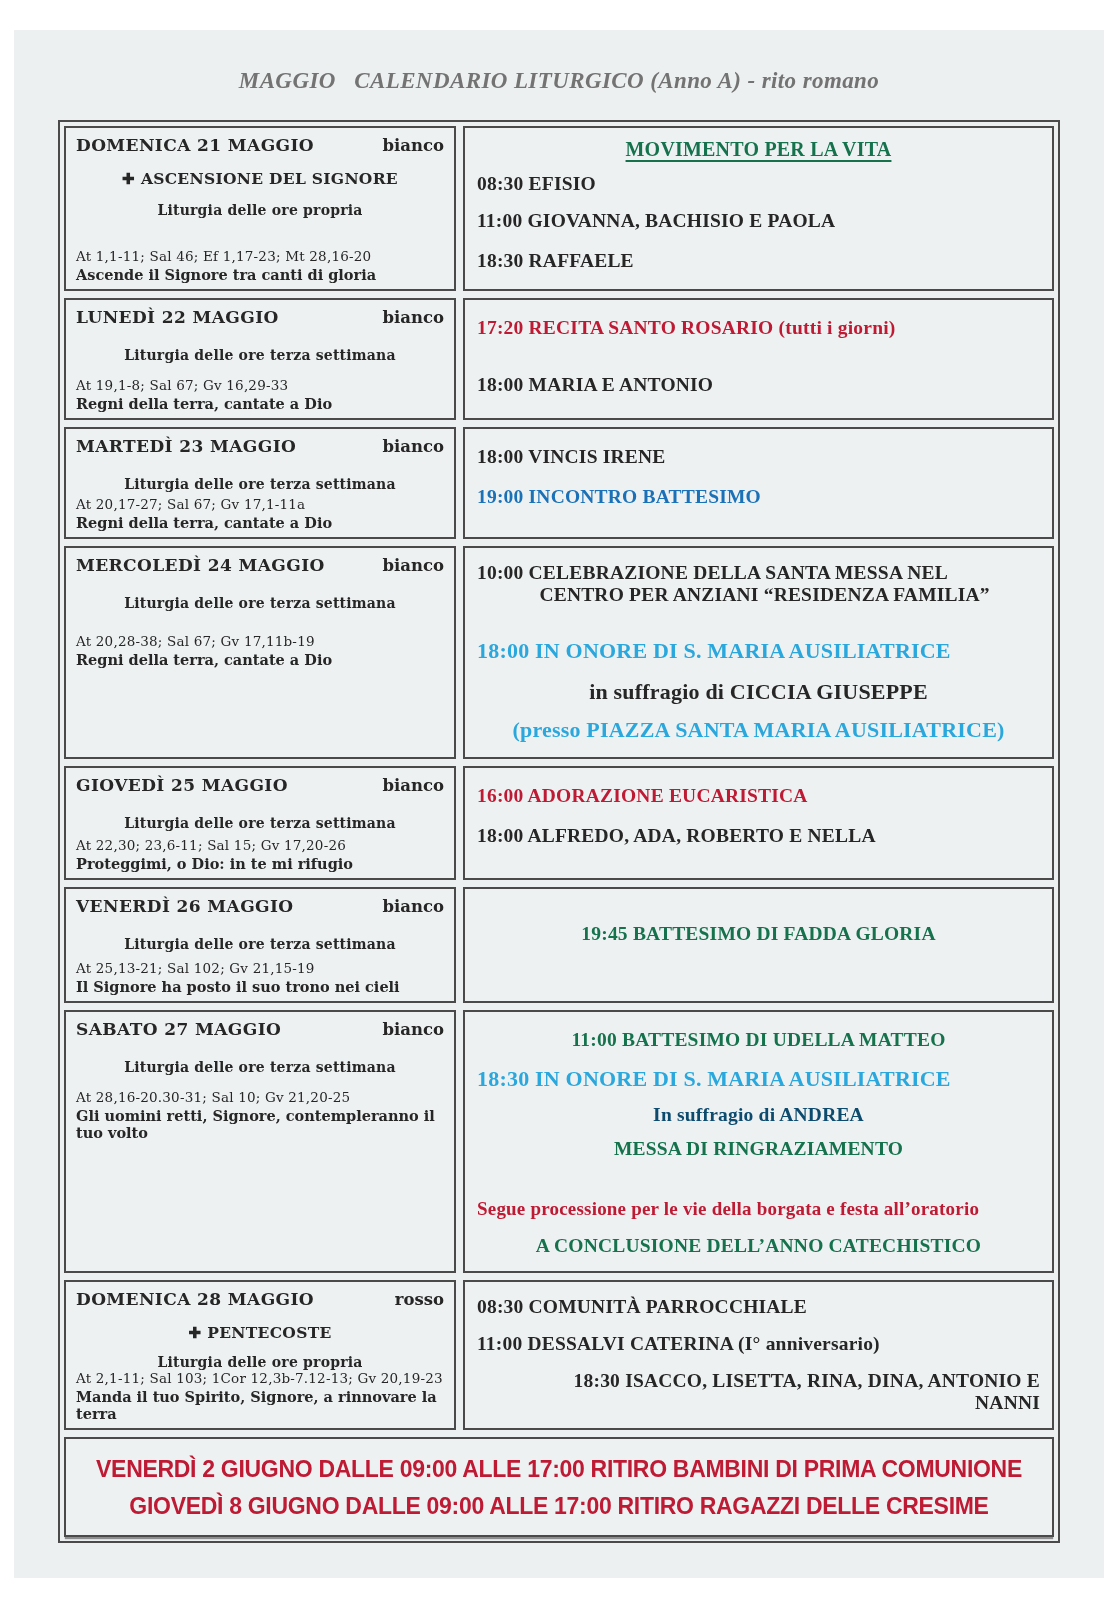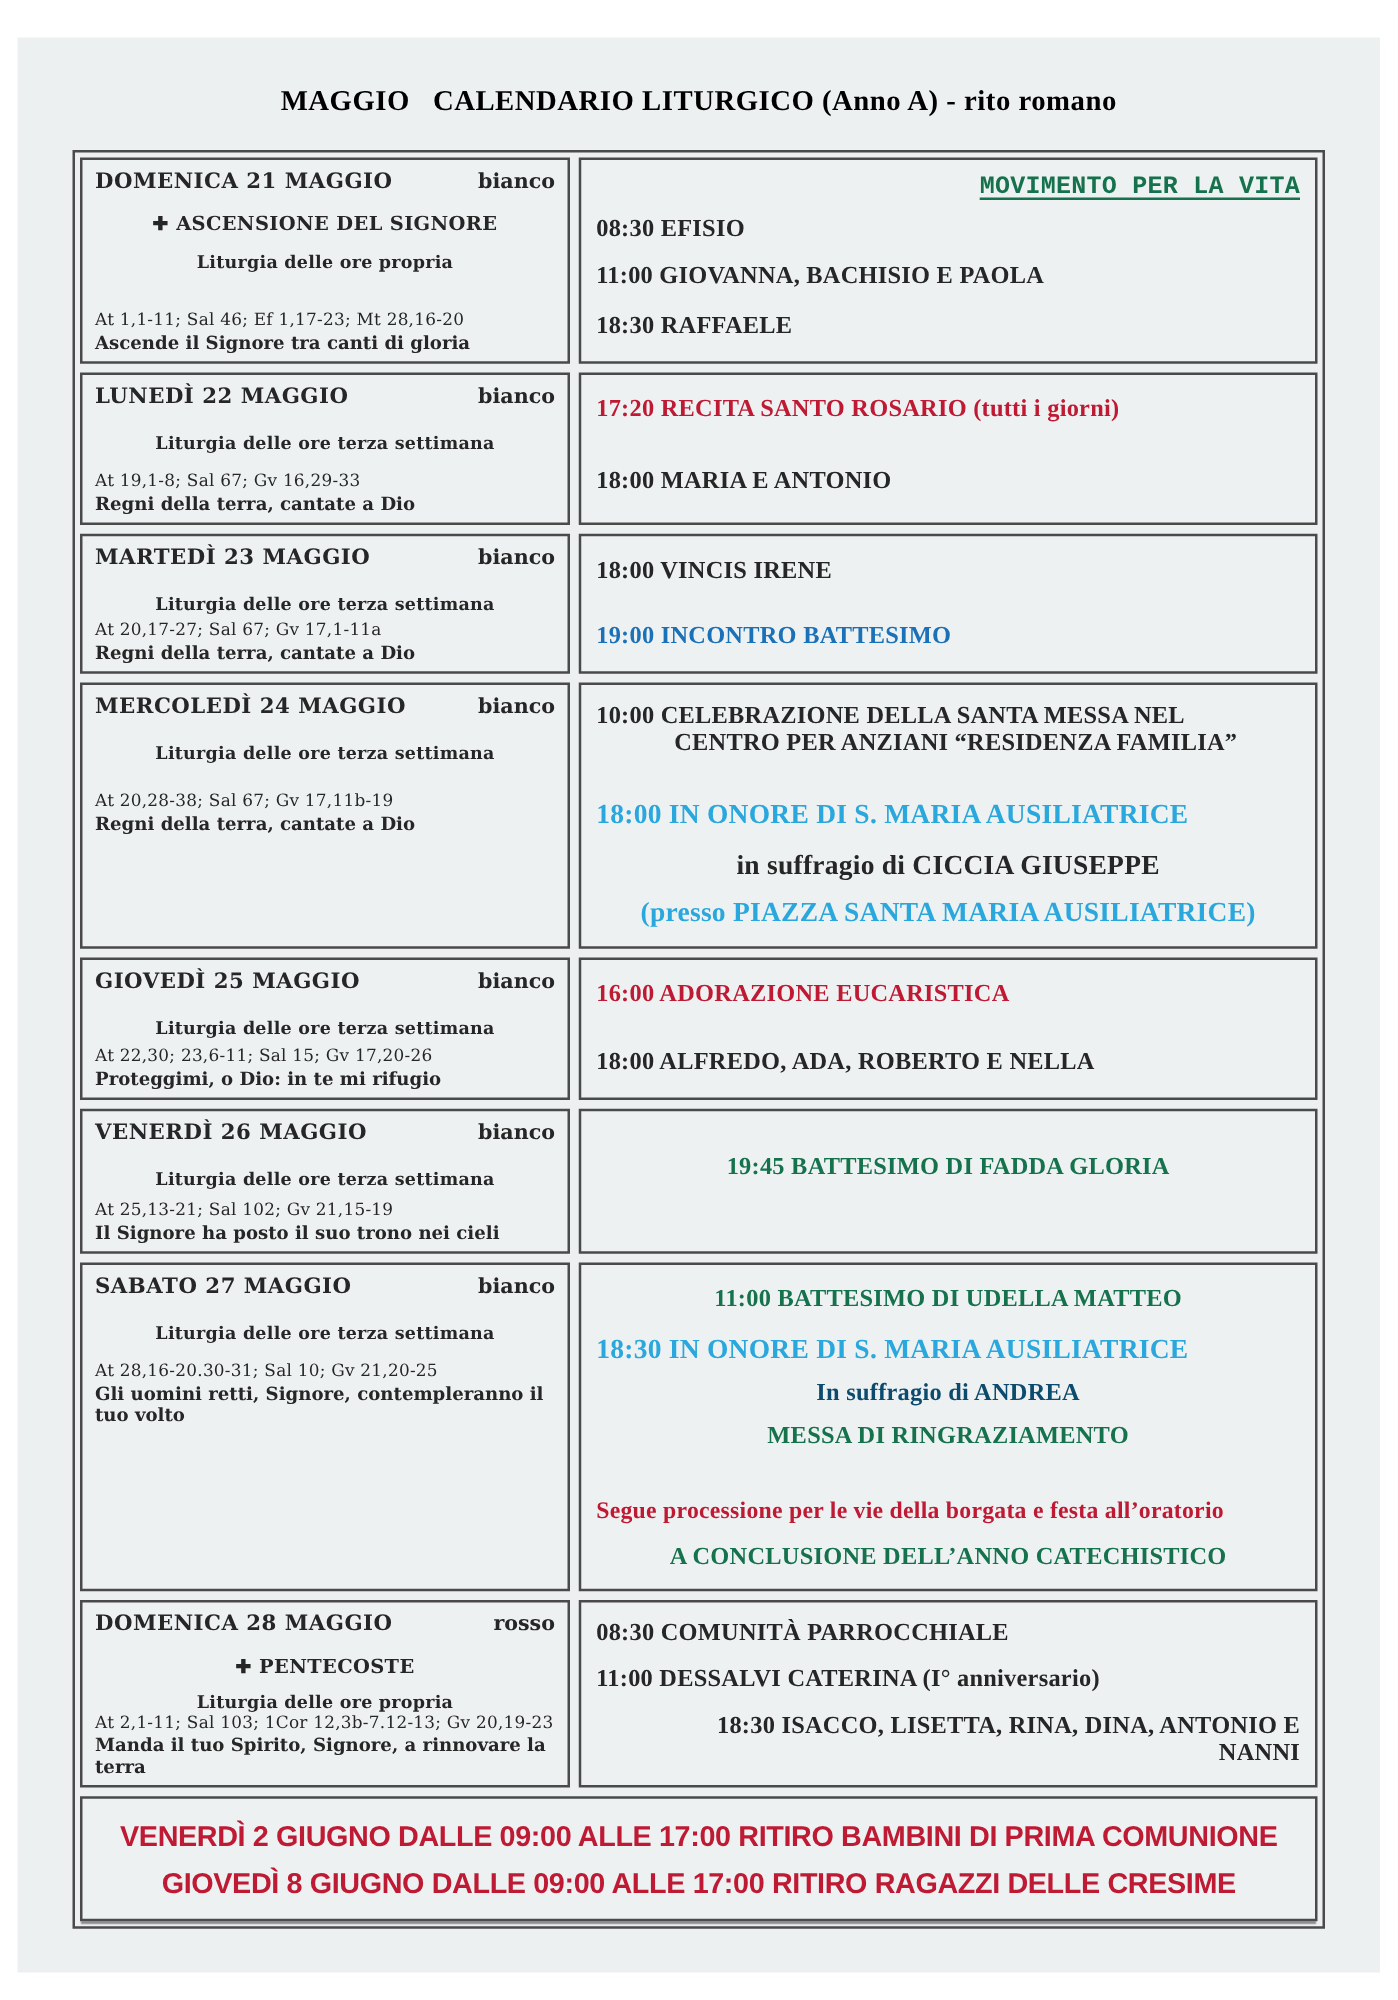"MAGGIO CALENDARIO LITURGICO (Anno A)" div.doc-title { color: #000000 -> #737373; font-style: none -> italic }
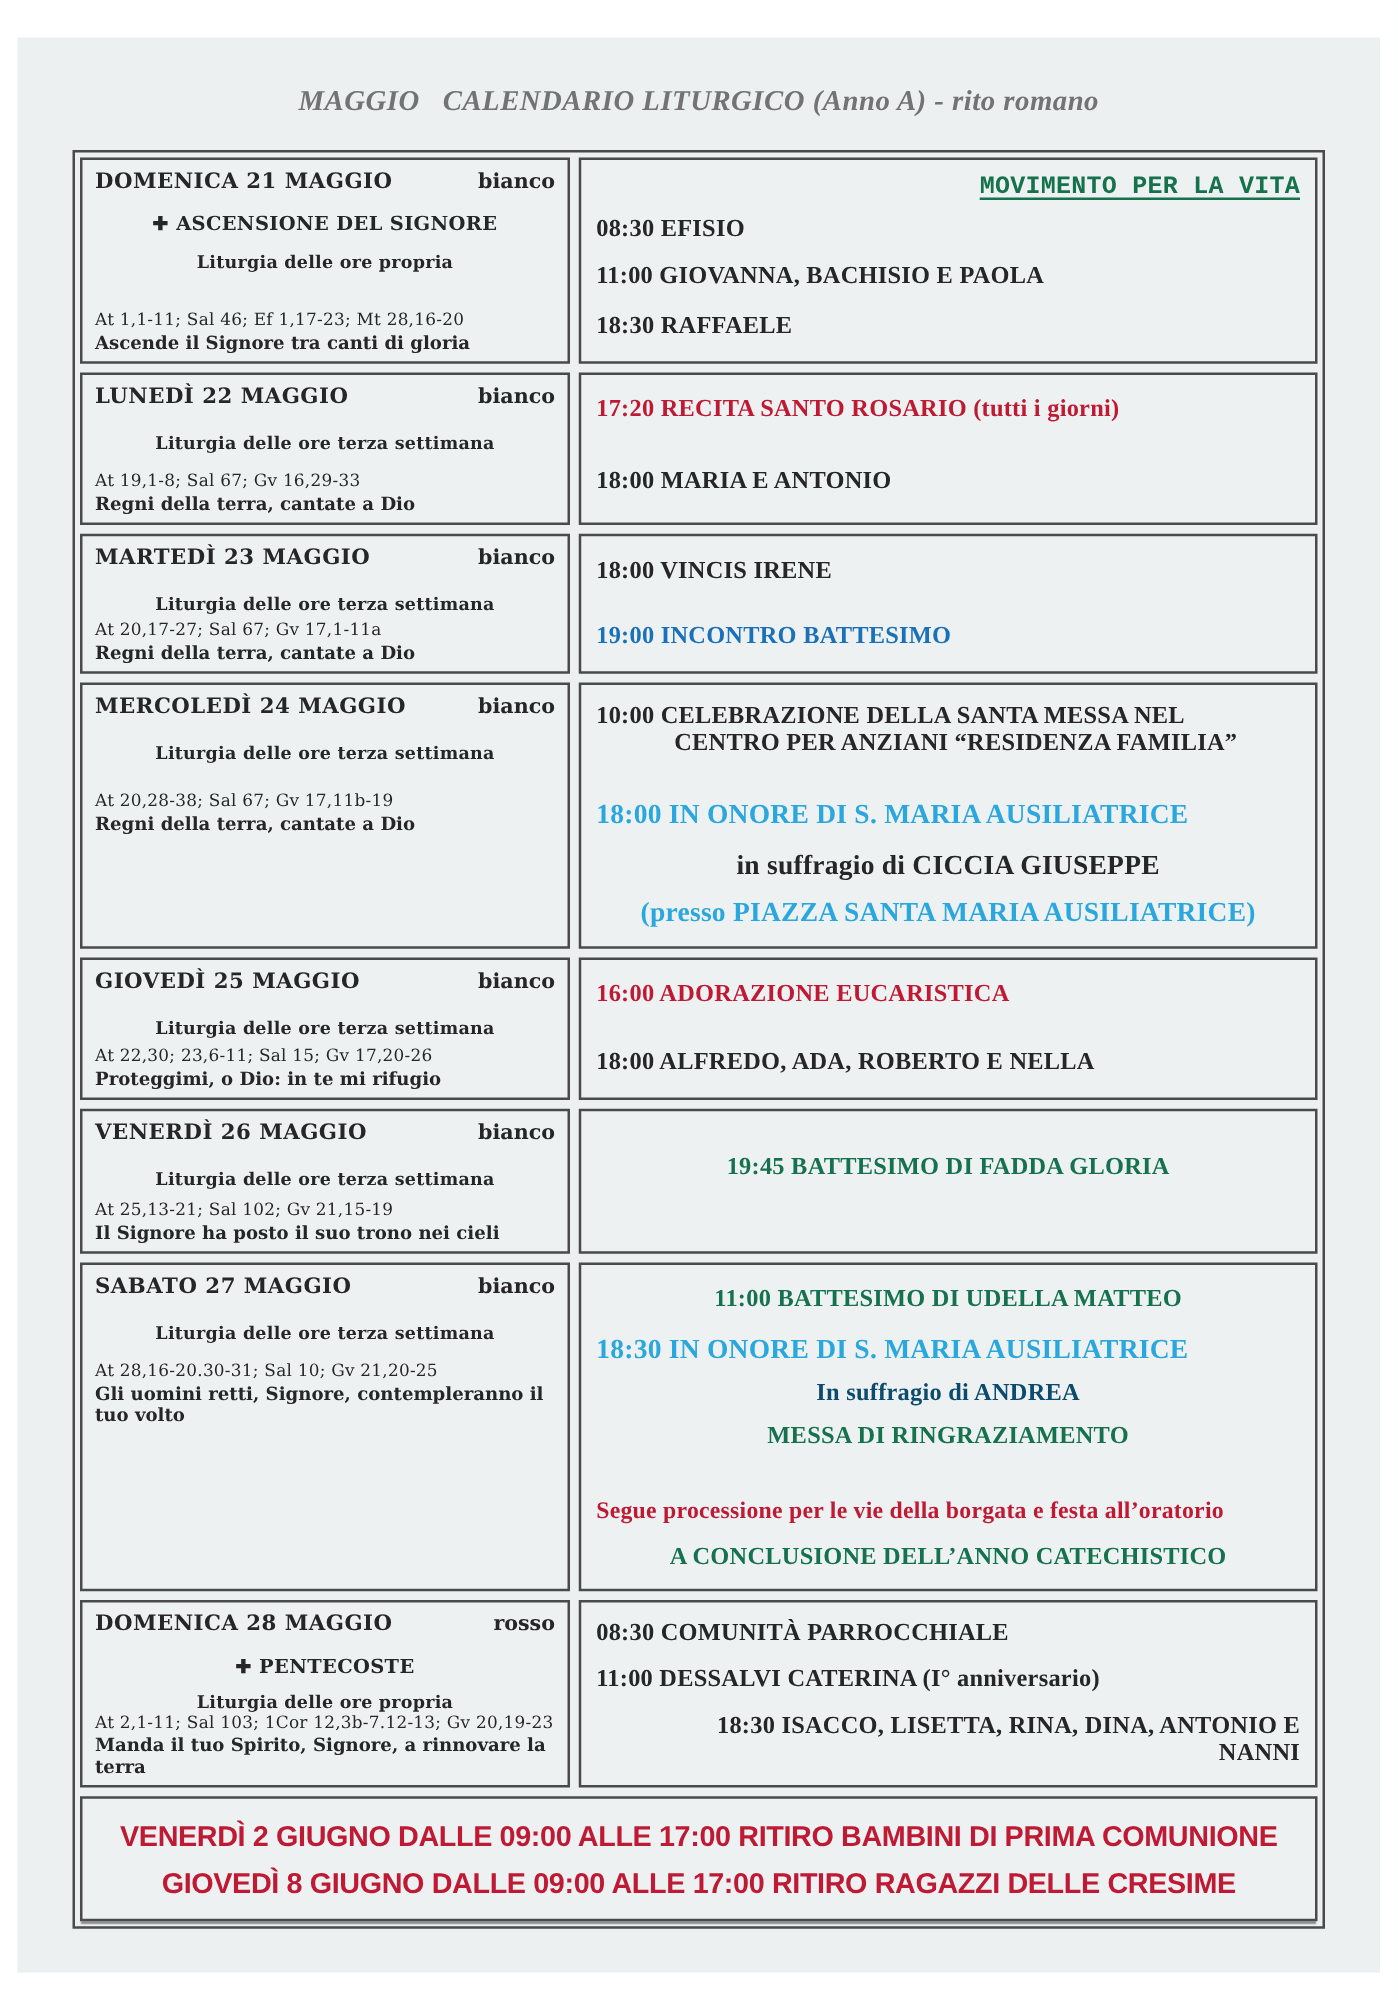"MOVIMENTO PER LA VITA" .ev.hdr { font-family: Liberation Mono, monospace -> none; text-align: right -> center }
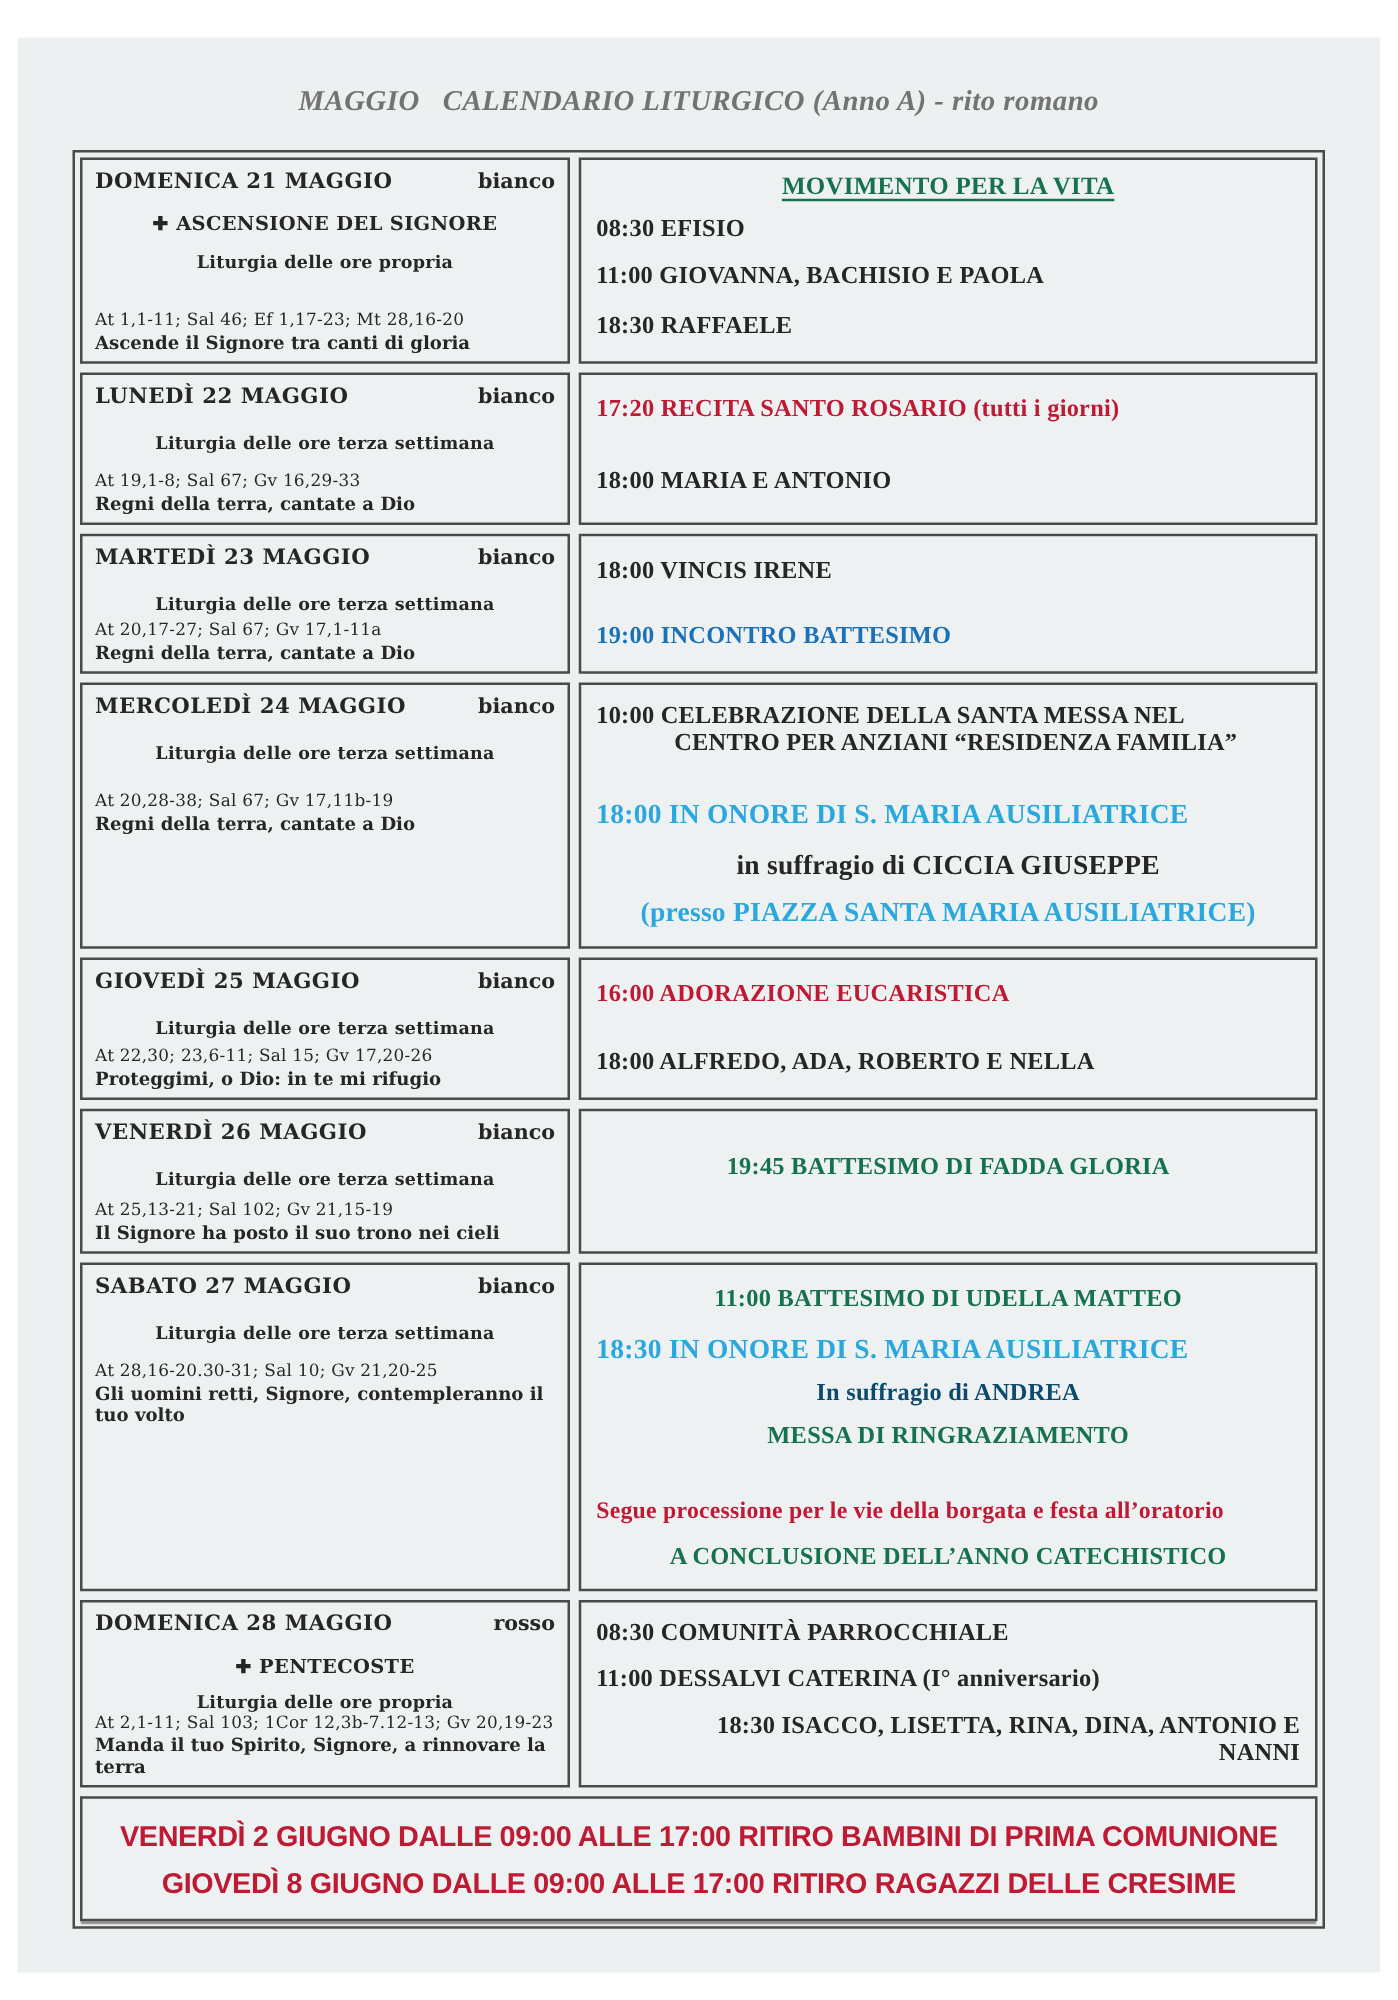"18:00 VINCIS IRENE" .cell.right.vcenter { justify-content: space-between -> flex-start }
